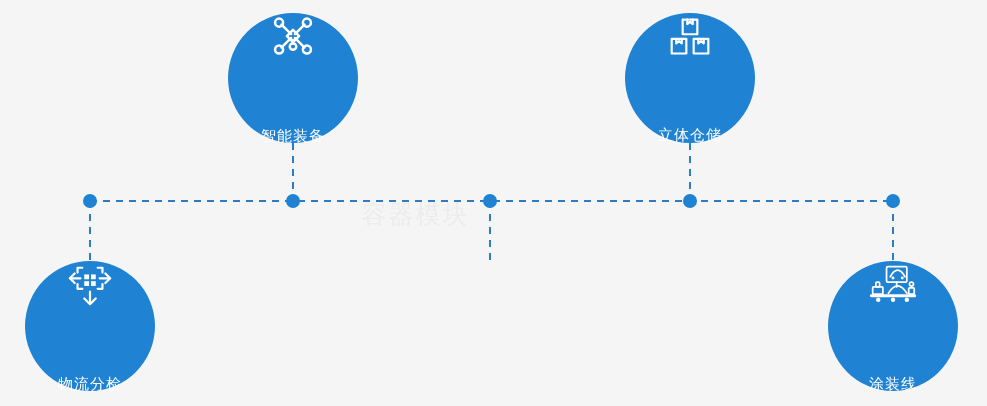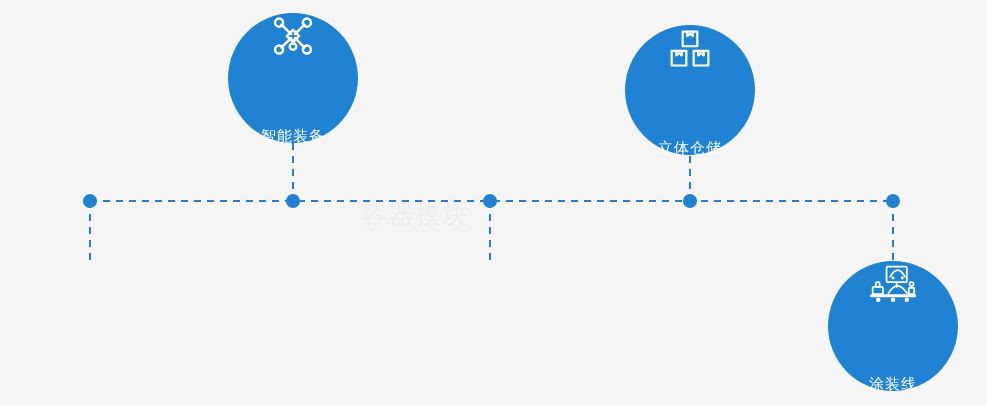"立体仓储" .pos-warehouse { font-family: none -> Liberation Serif, serif; top: 25px -> 13px }
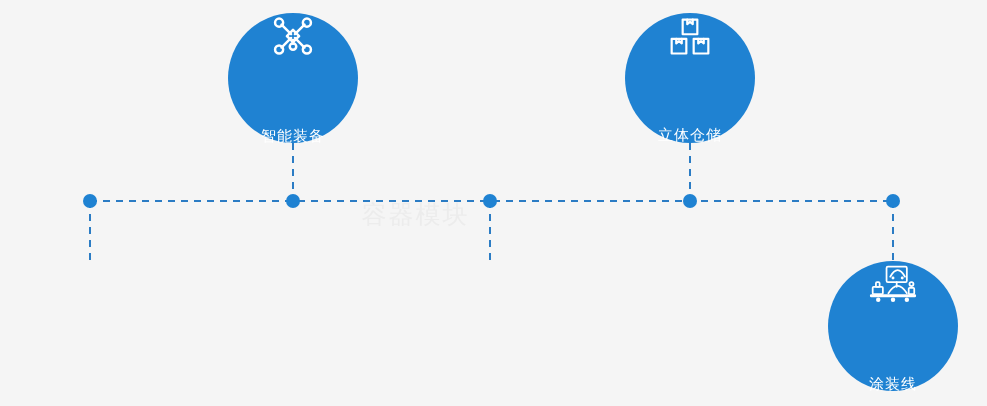"物流分检" div.node-circle { html: none -> <div> <div> <svg> <path></path> <path></path> <path></path> <path></path> <rect></rect> <rect></rect> <rect></rect> <rect></rect> <line></line> <path></path> <line></line> <path></path> <line></line> <path></path> </svg> </div> <div>物流分检</div> </div> }
